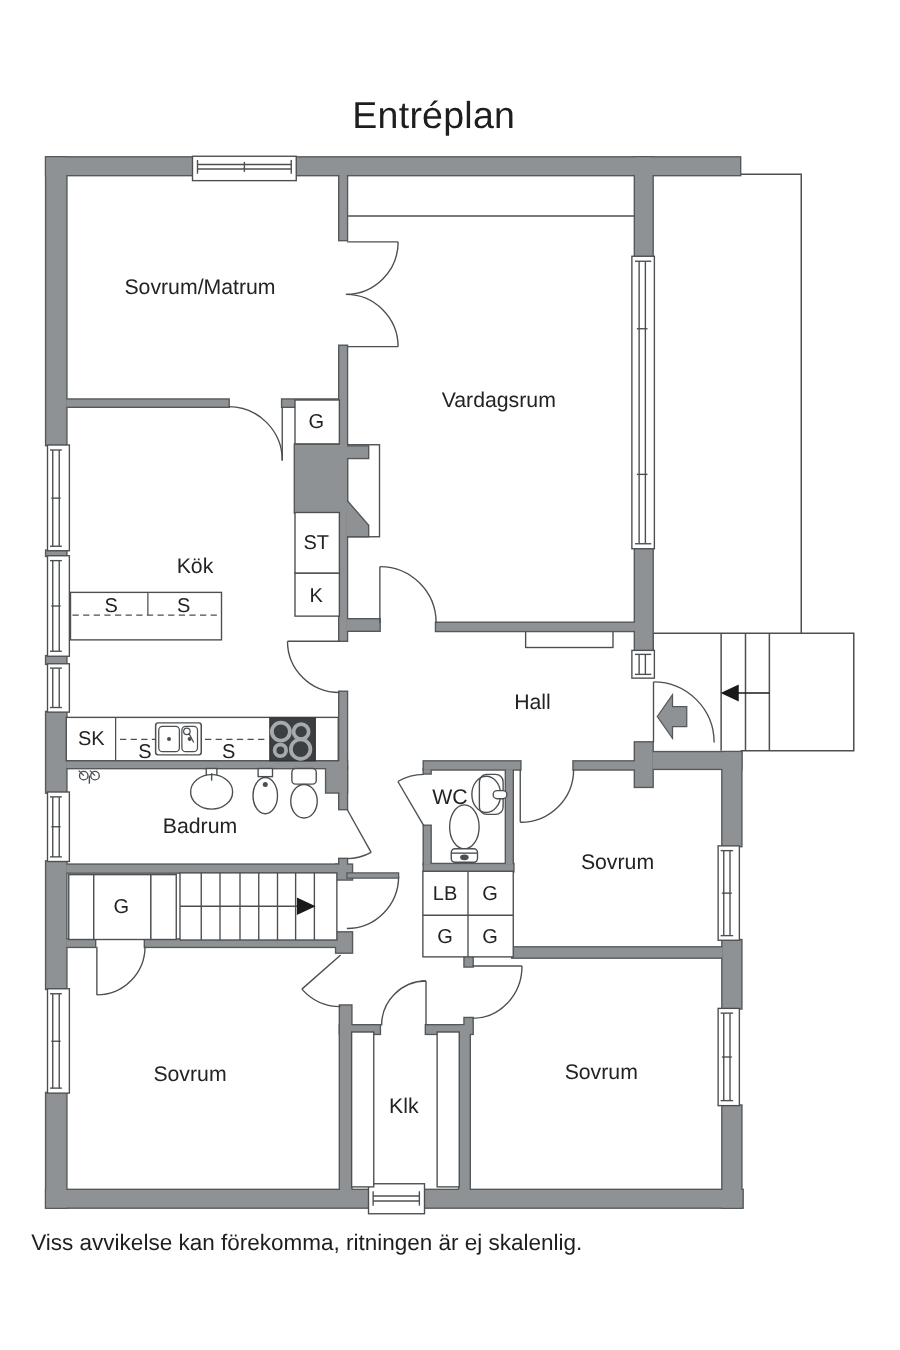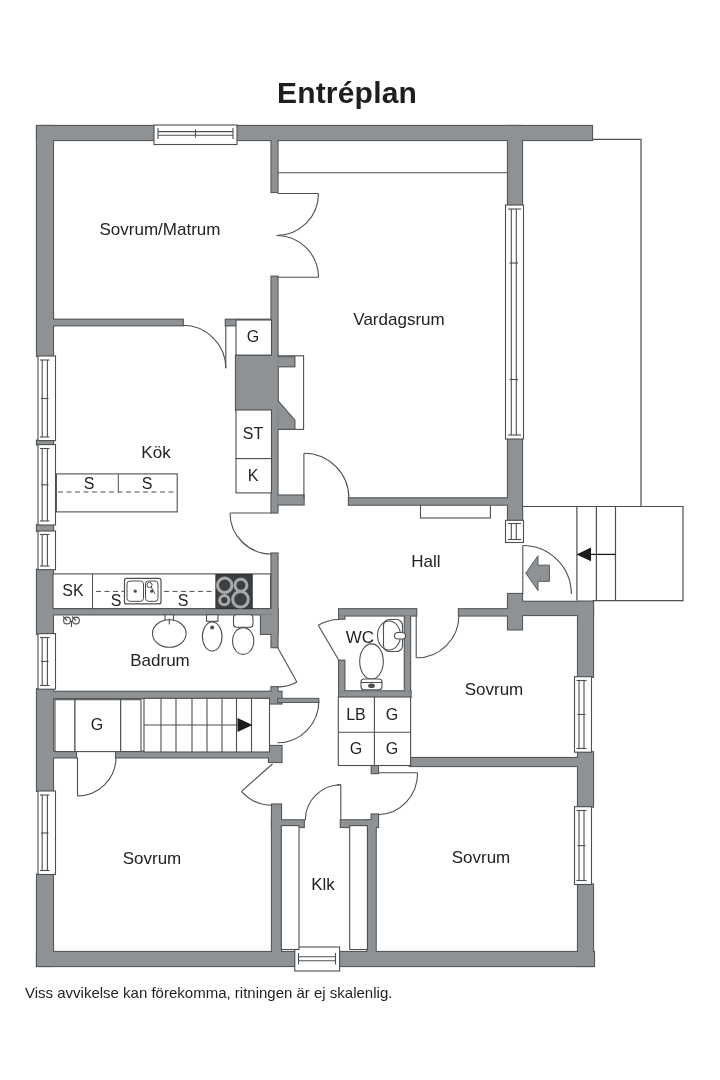"Entréplan" .title { font-weight: 700 -> 400 }
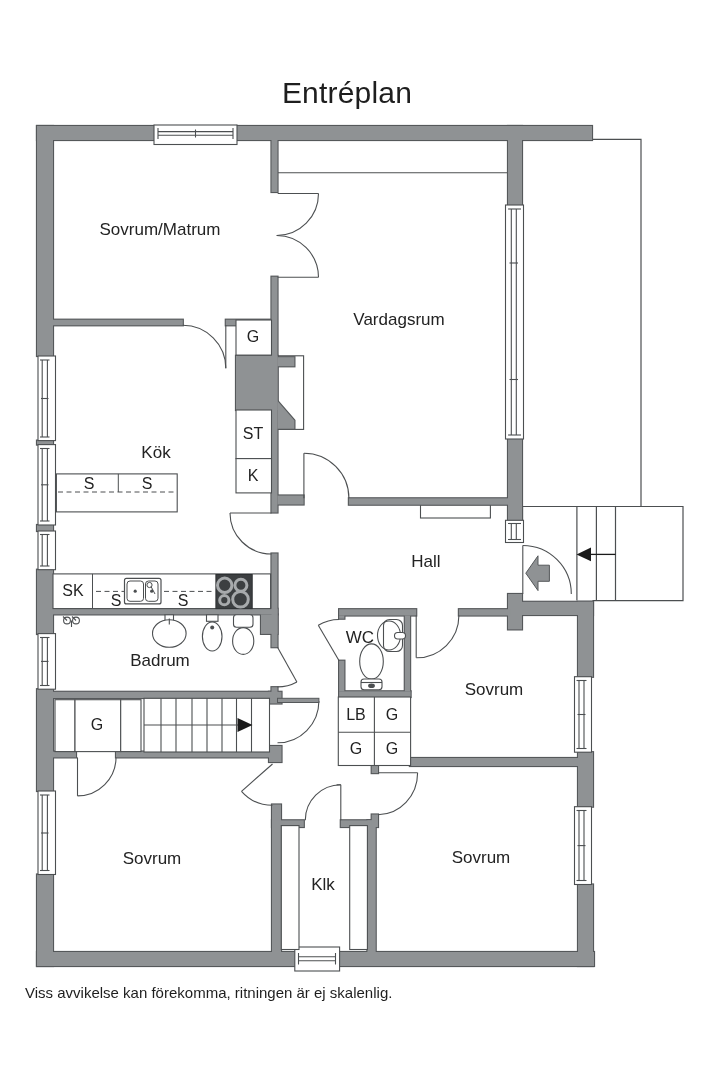"Viss avvikelse kan förekomma, ritningen" .footer { font-size: 15px -> 18px }
